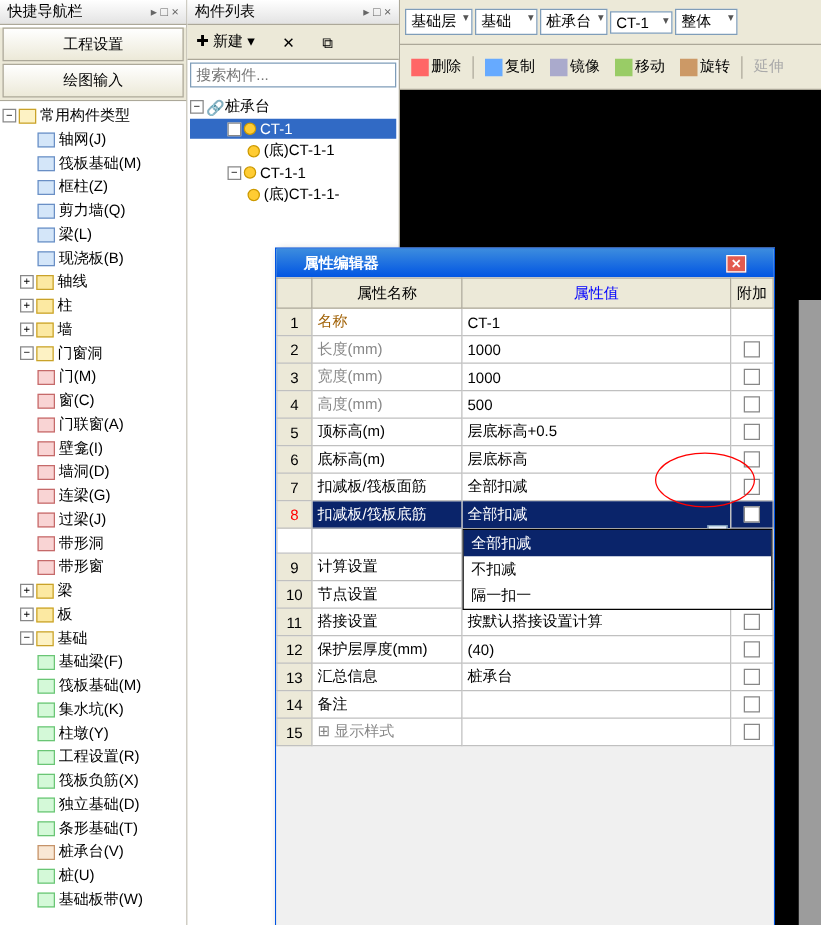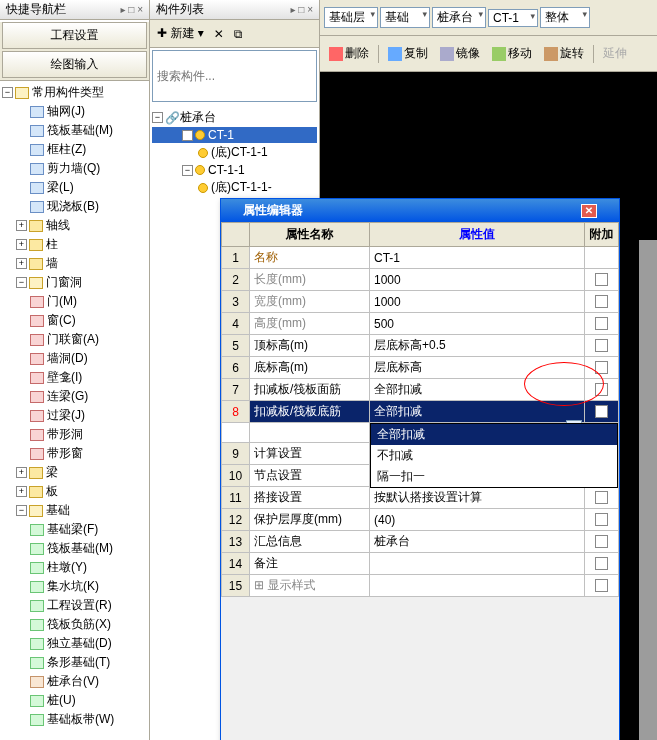"✚ 新建 ▾" .comp-tb { gap: 0 -> 12px }
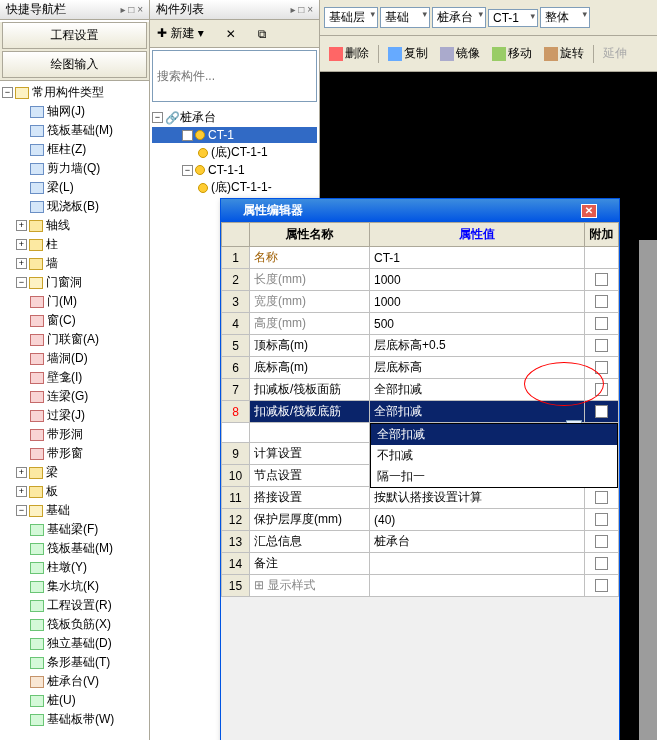"搜索构件..." .search-box { padding: 18px 4px -> 2px 4px }
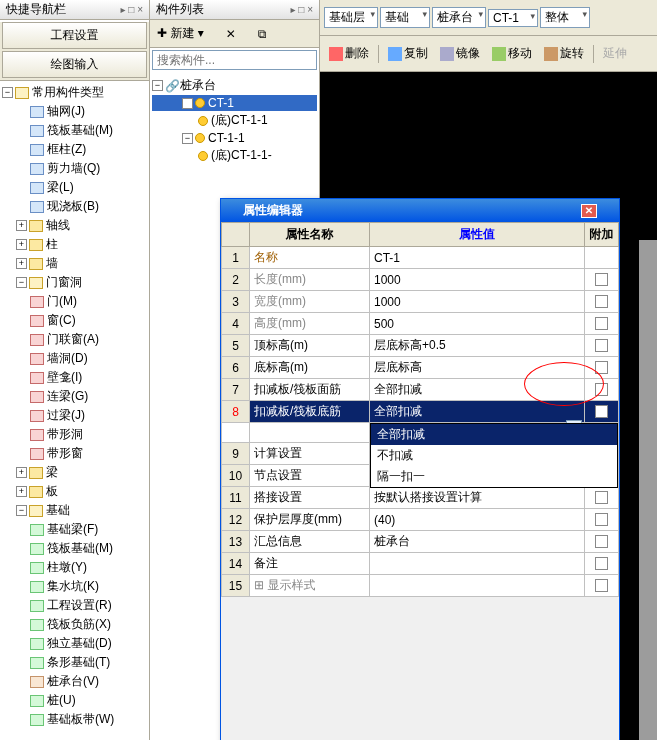"属性名称" .prop-table th { font-weight: bold -> normal }
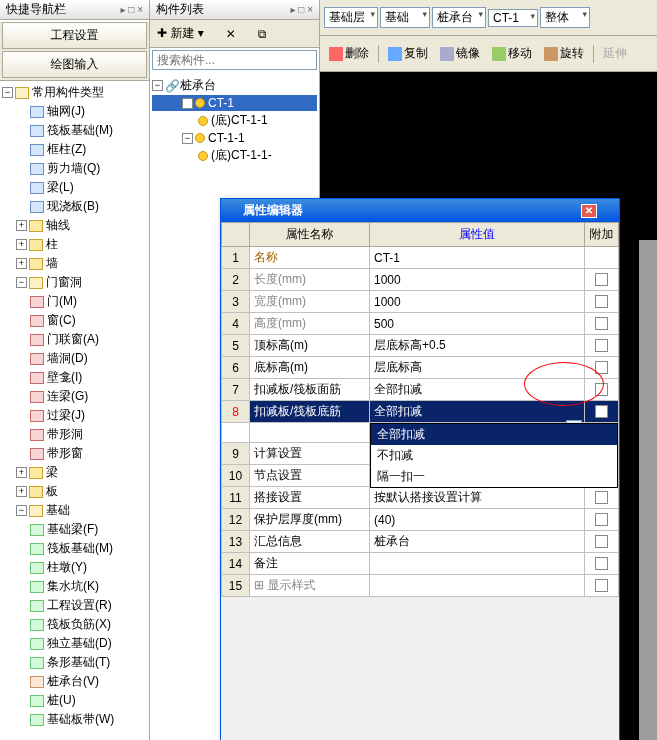"墙洞(D)" div.tree-item { order: before "壁龛(I)" -> after "壁龛(I)" }
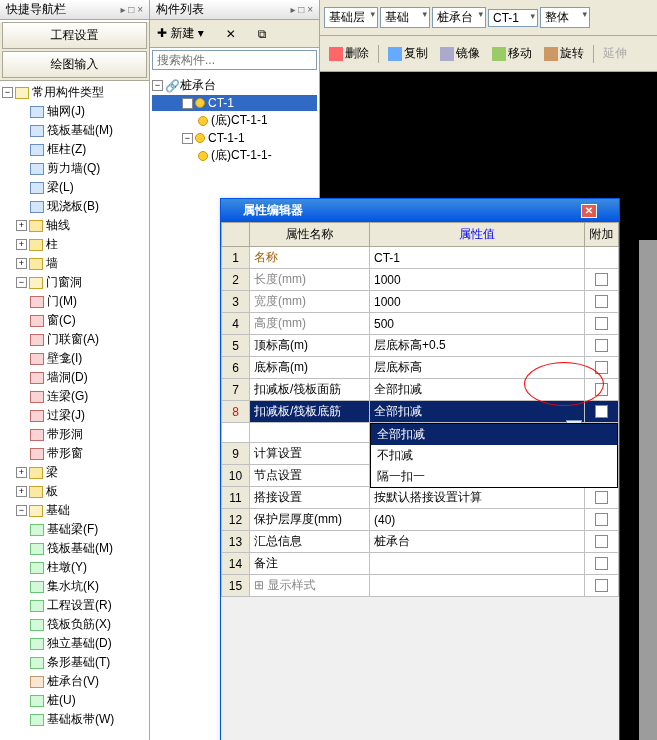"柱墩(Y)" div.tree-item { order: before "集水坑(K)" -> after "集水坑(K)" }
